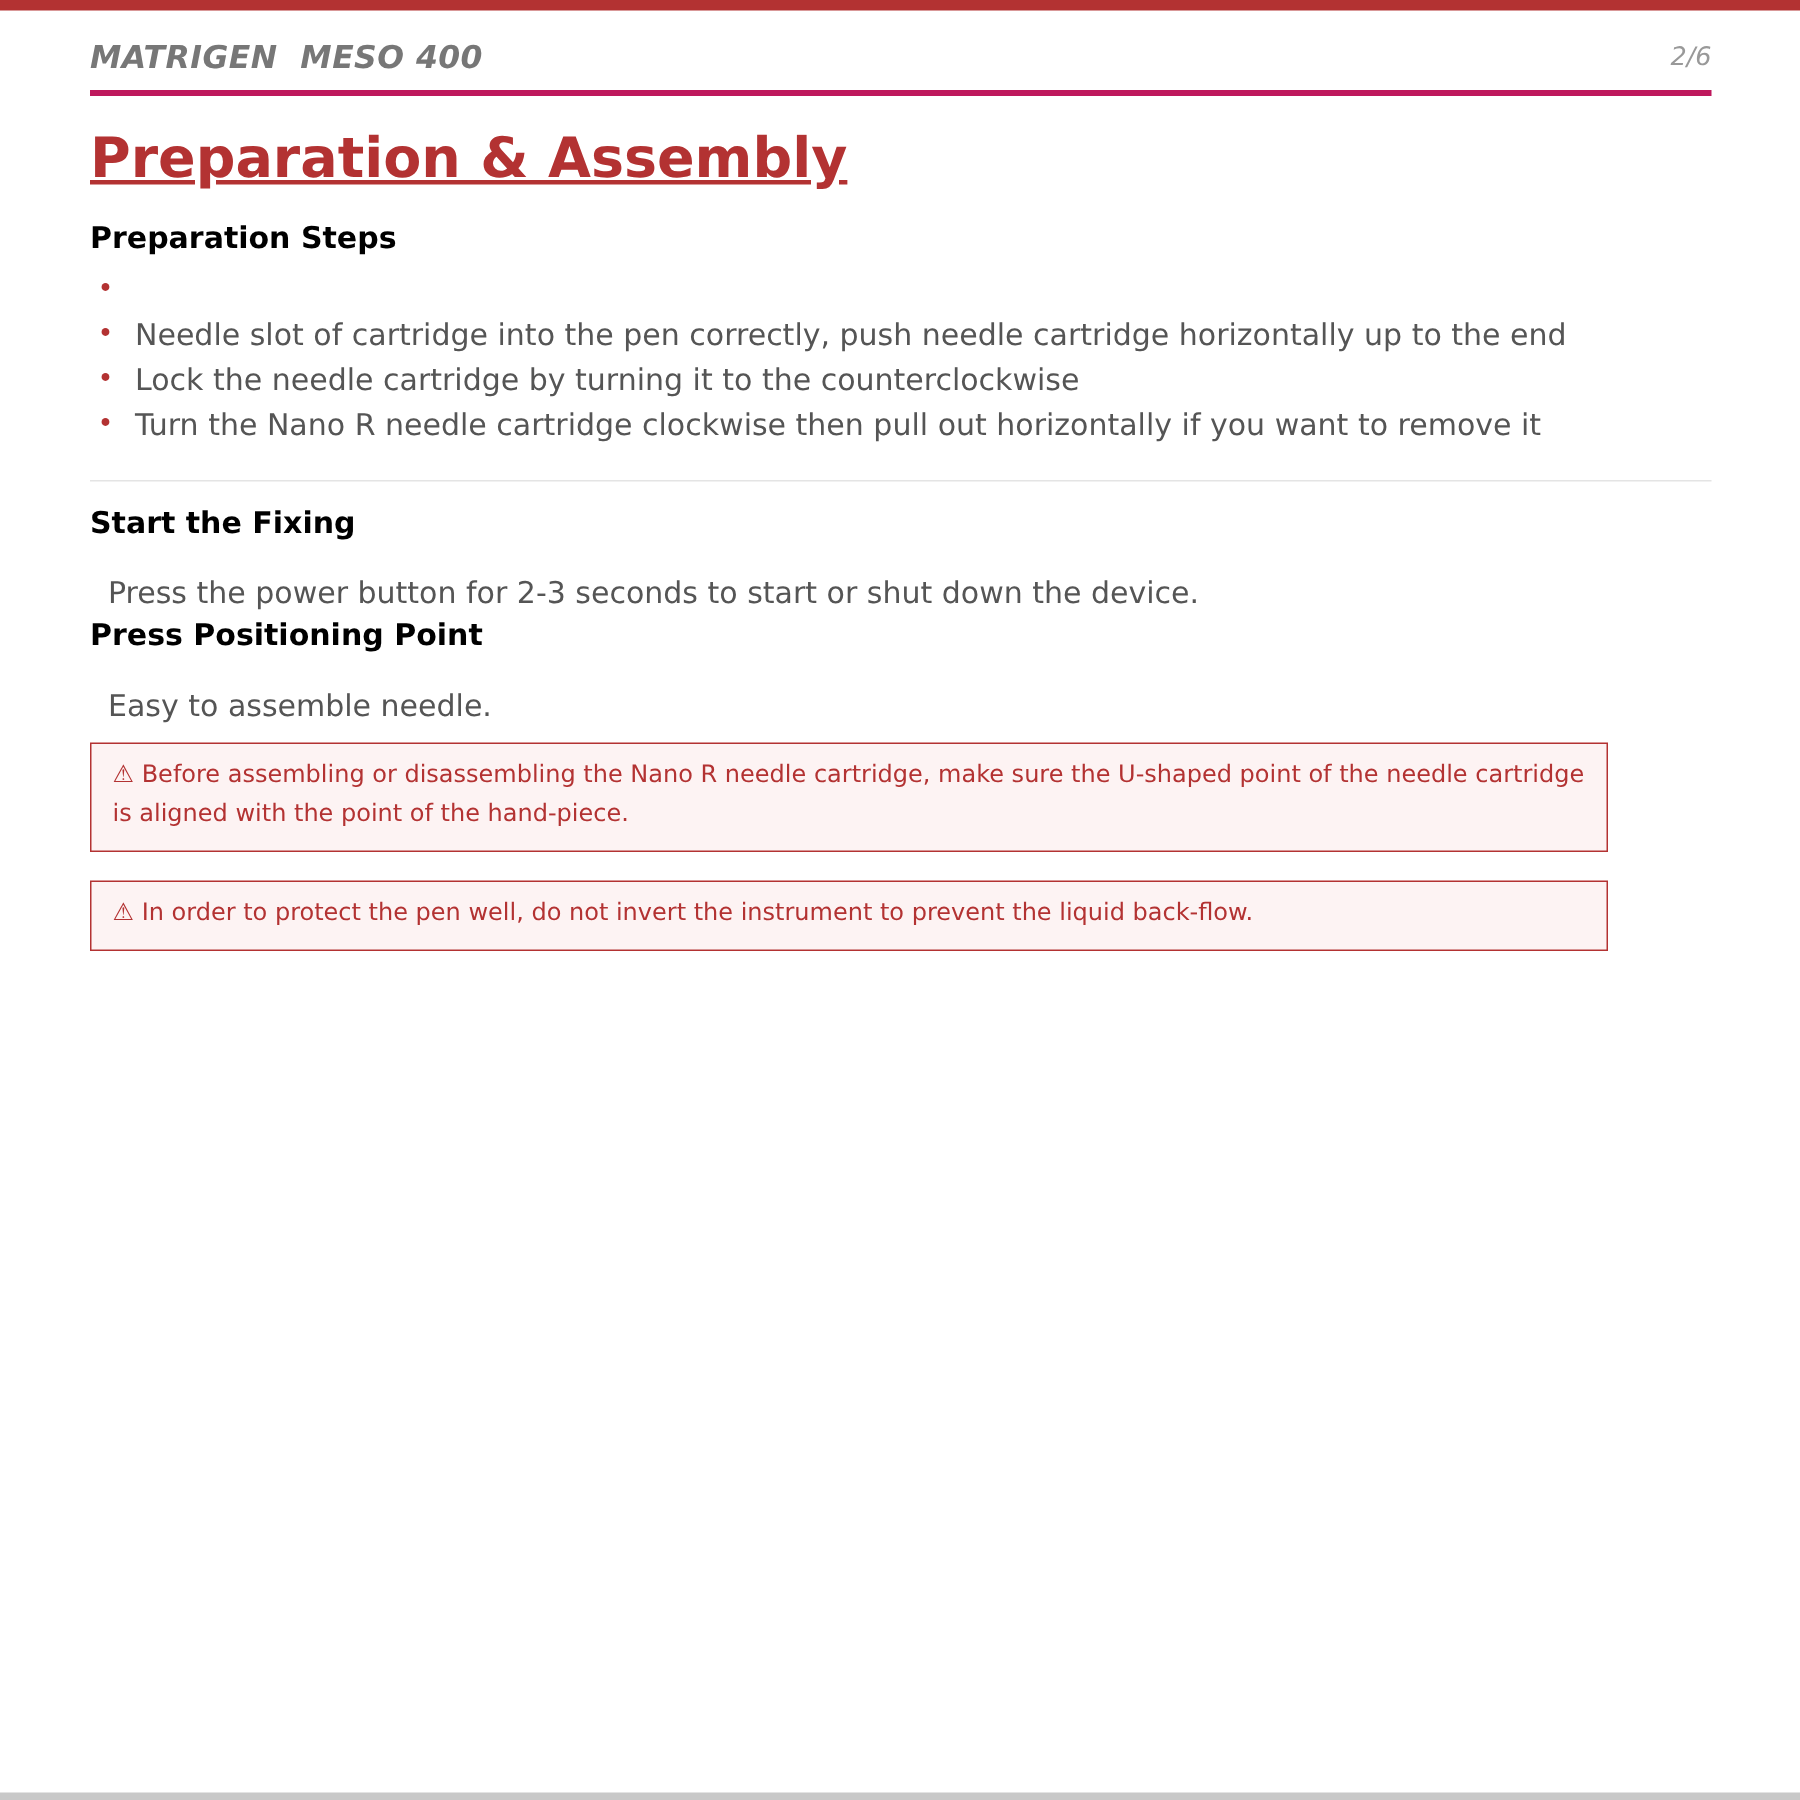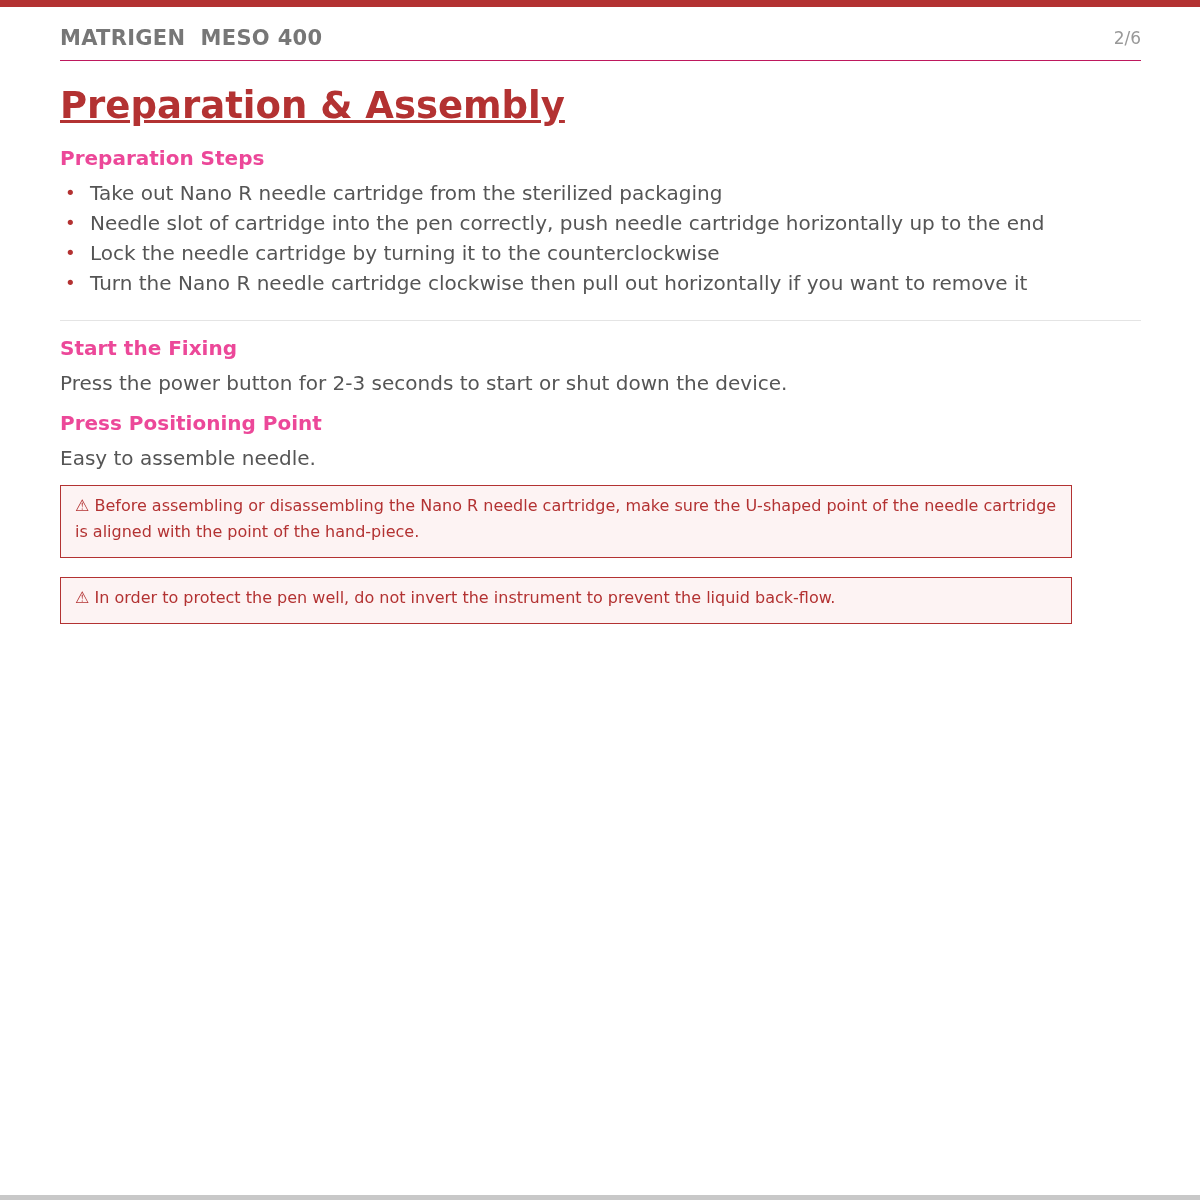"MATRIGEN MESO 400" .header { border-bottom: 1px solid #be185d -> 4px solid #be185d; font-style: none -> italic }
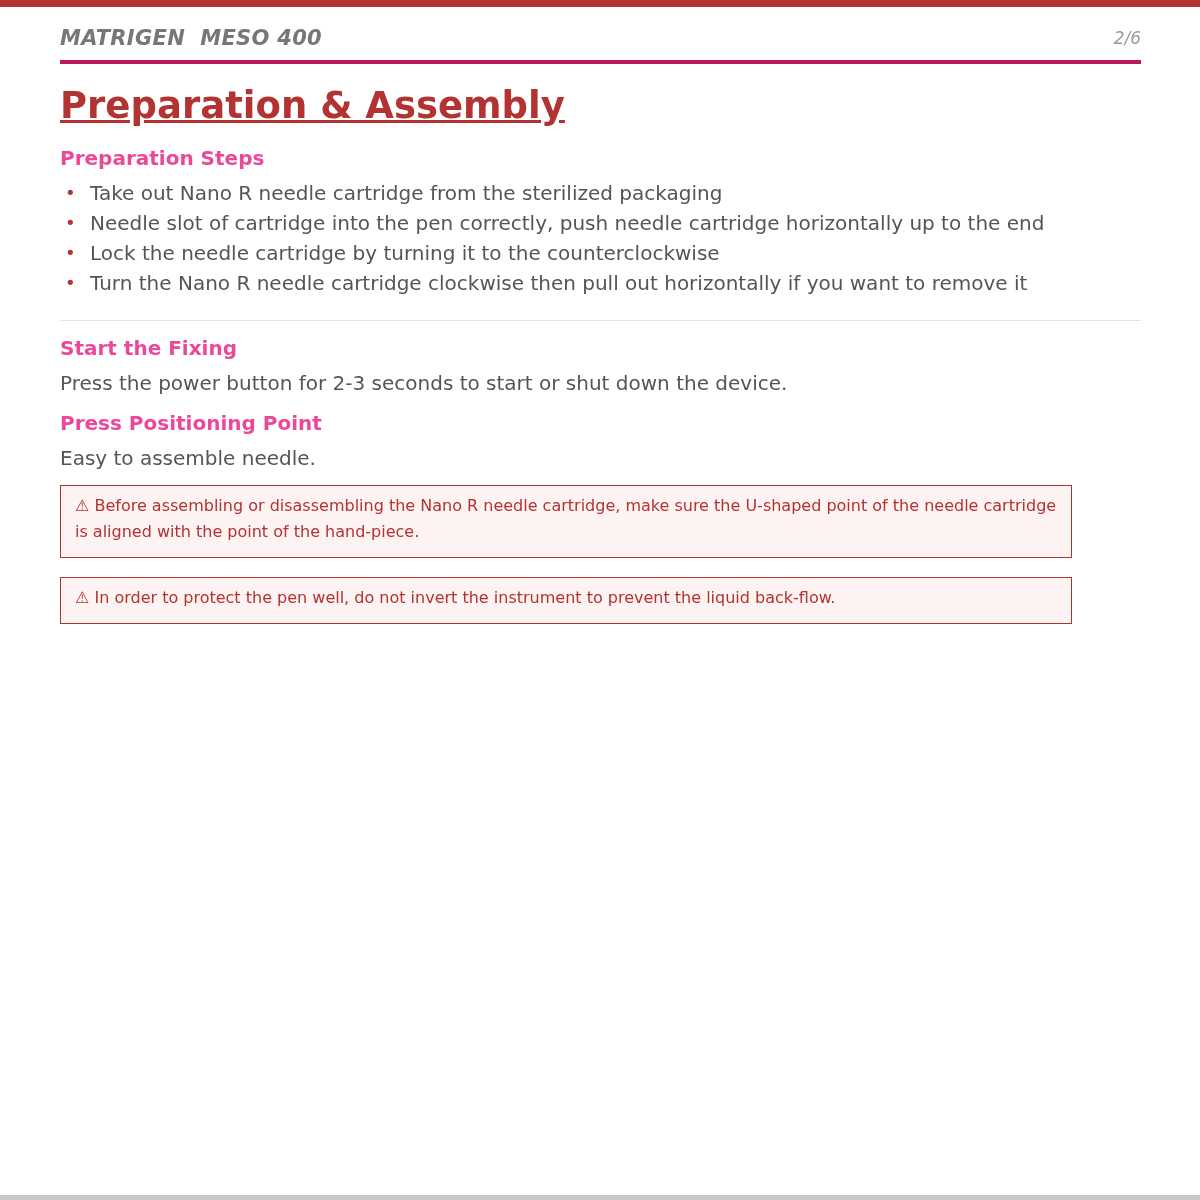"Preparation Steps" .h2 { color: #ec4899 -> #000000 }
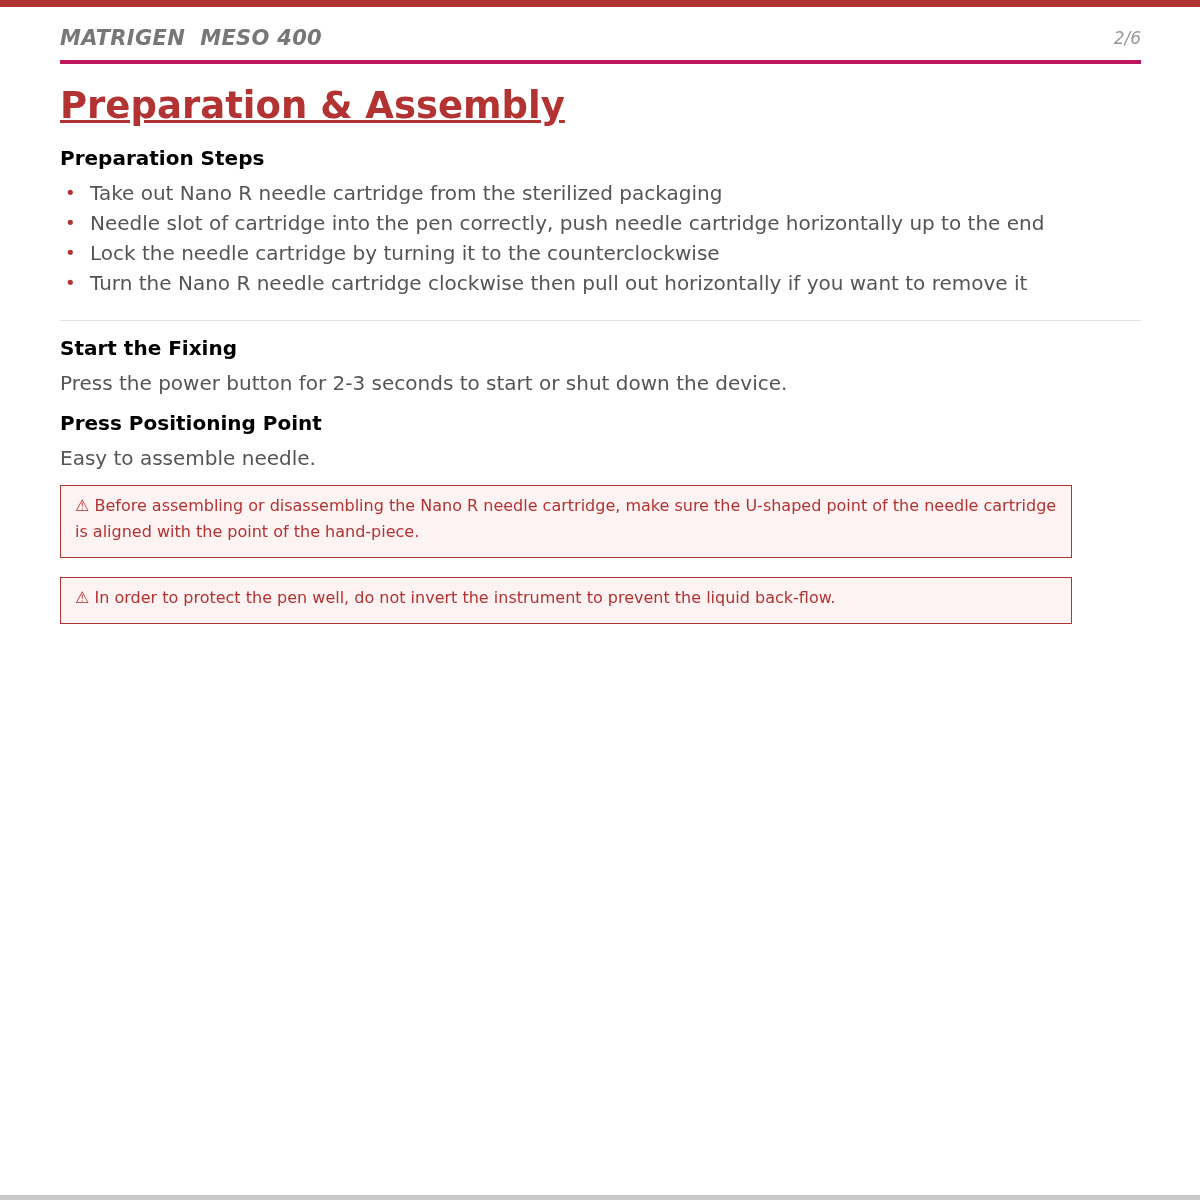"Take out Nano R needle" span { html: <span>Take out Nano R needle cartridge from the sterilized packaging</span> -> none }
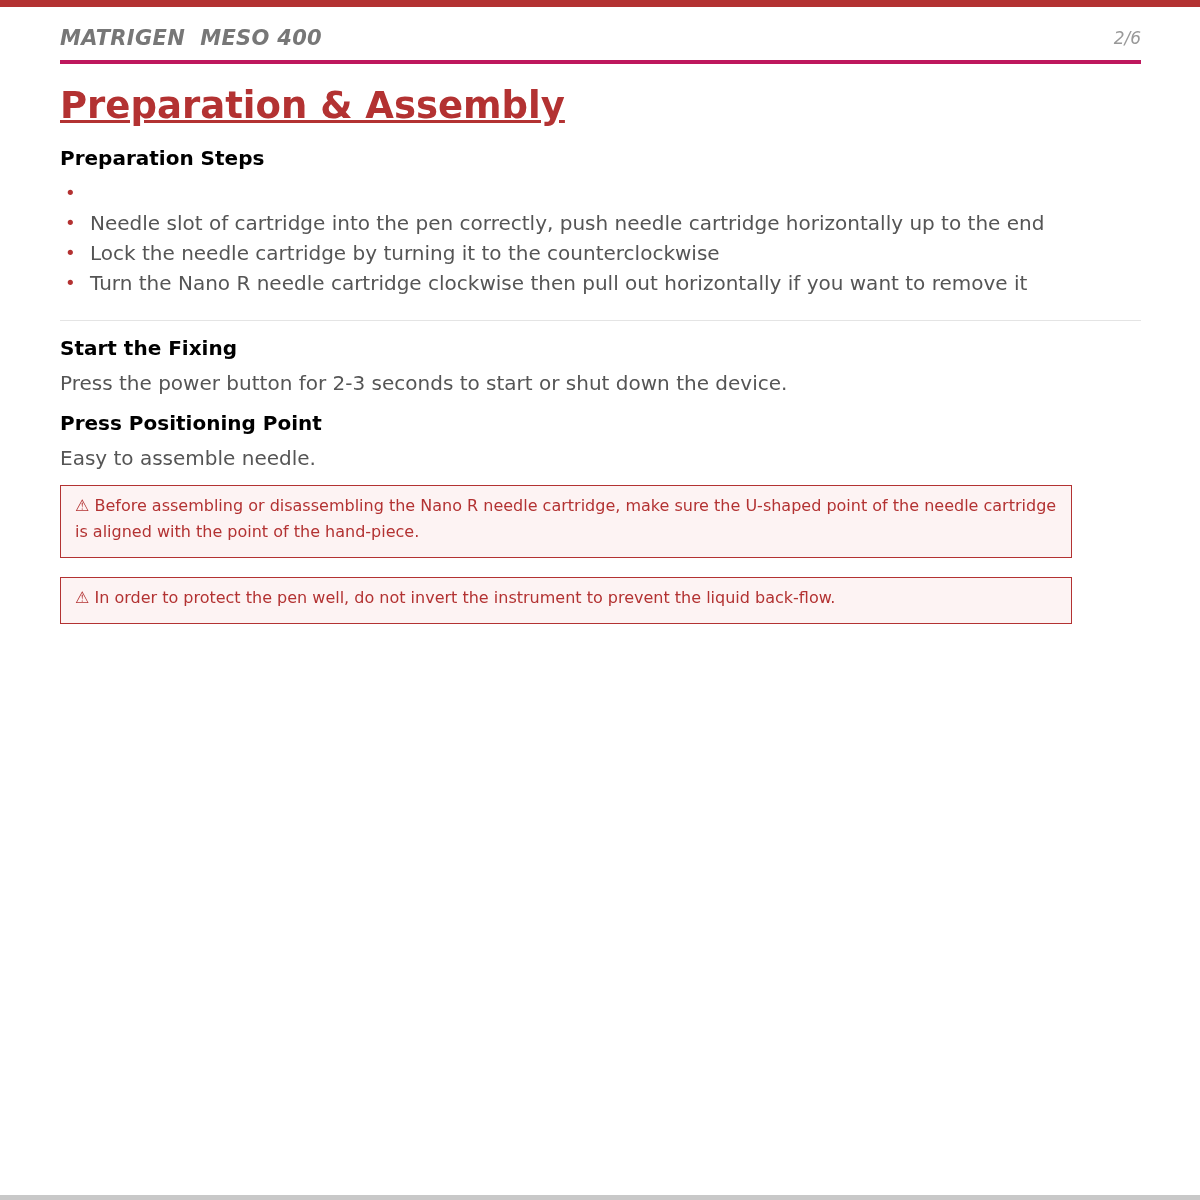"Press the power button for" .para { margin: 0 -> 12px }
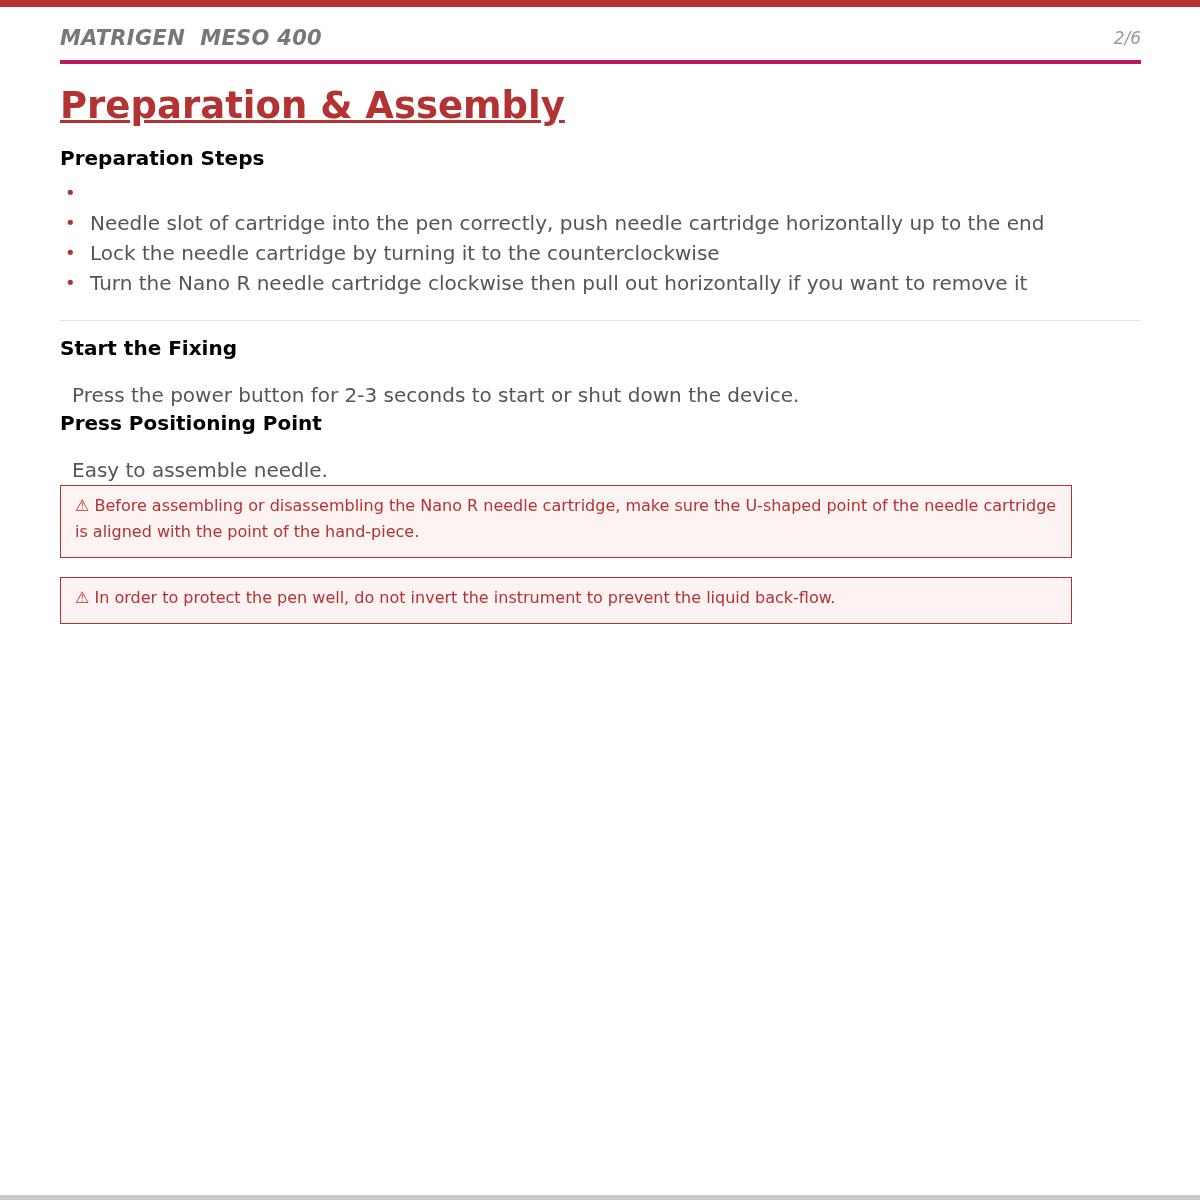"⚠ Before assembling or disassembling" .warn { margin-top: none -> 10px }
